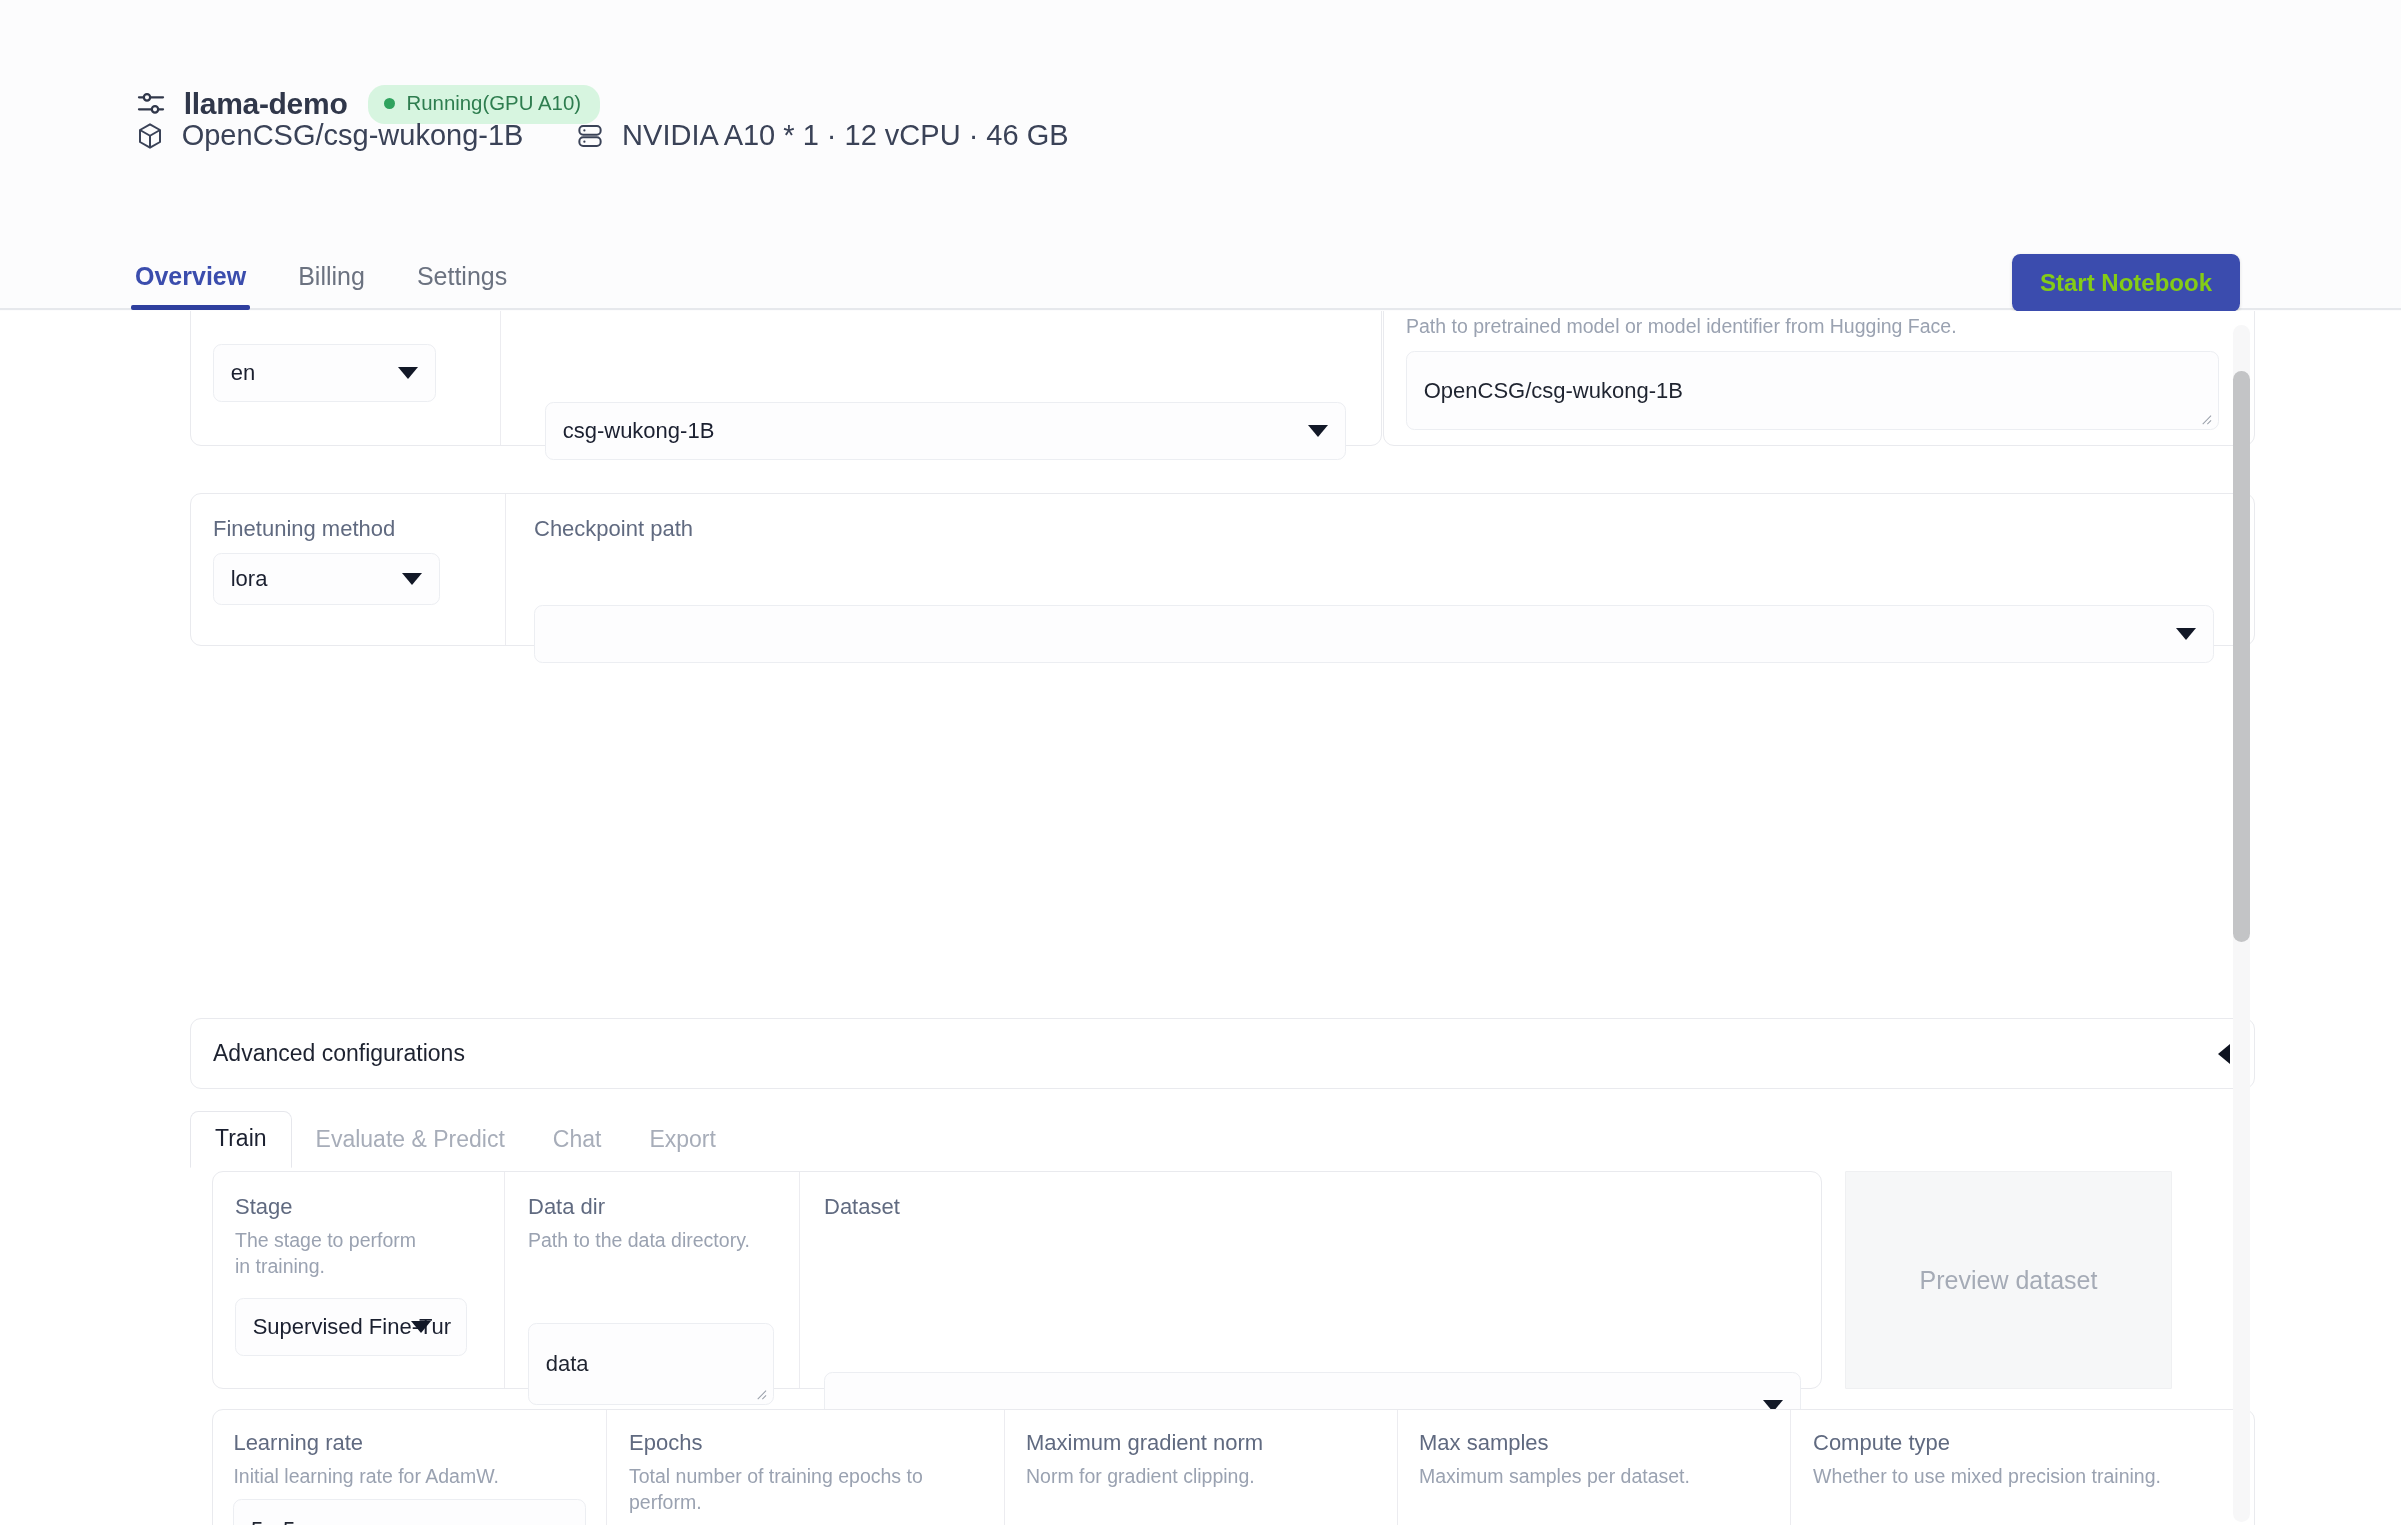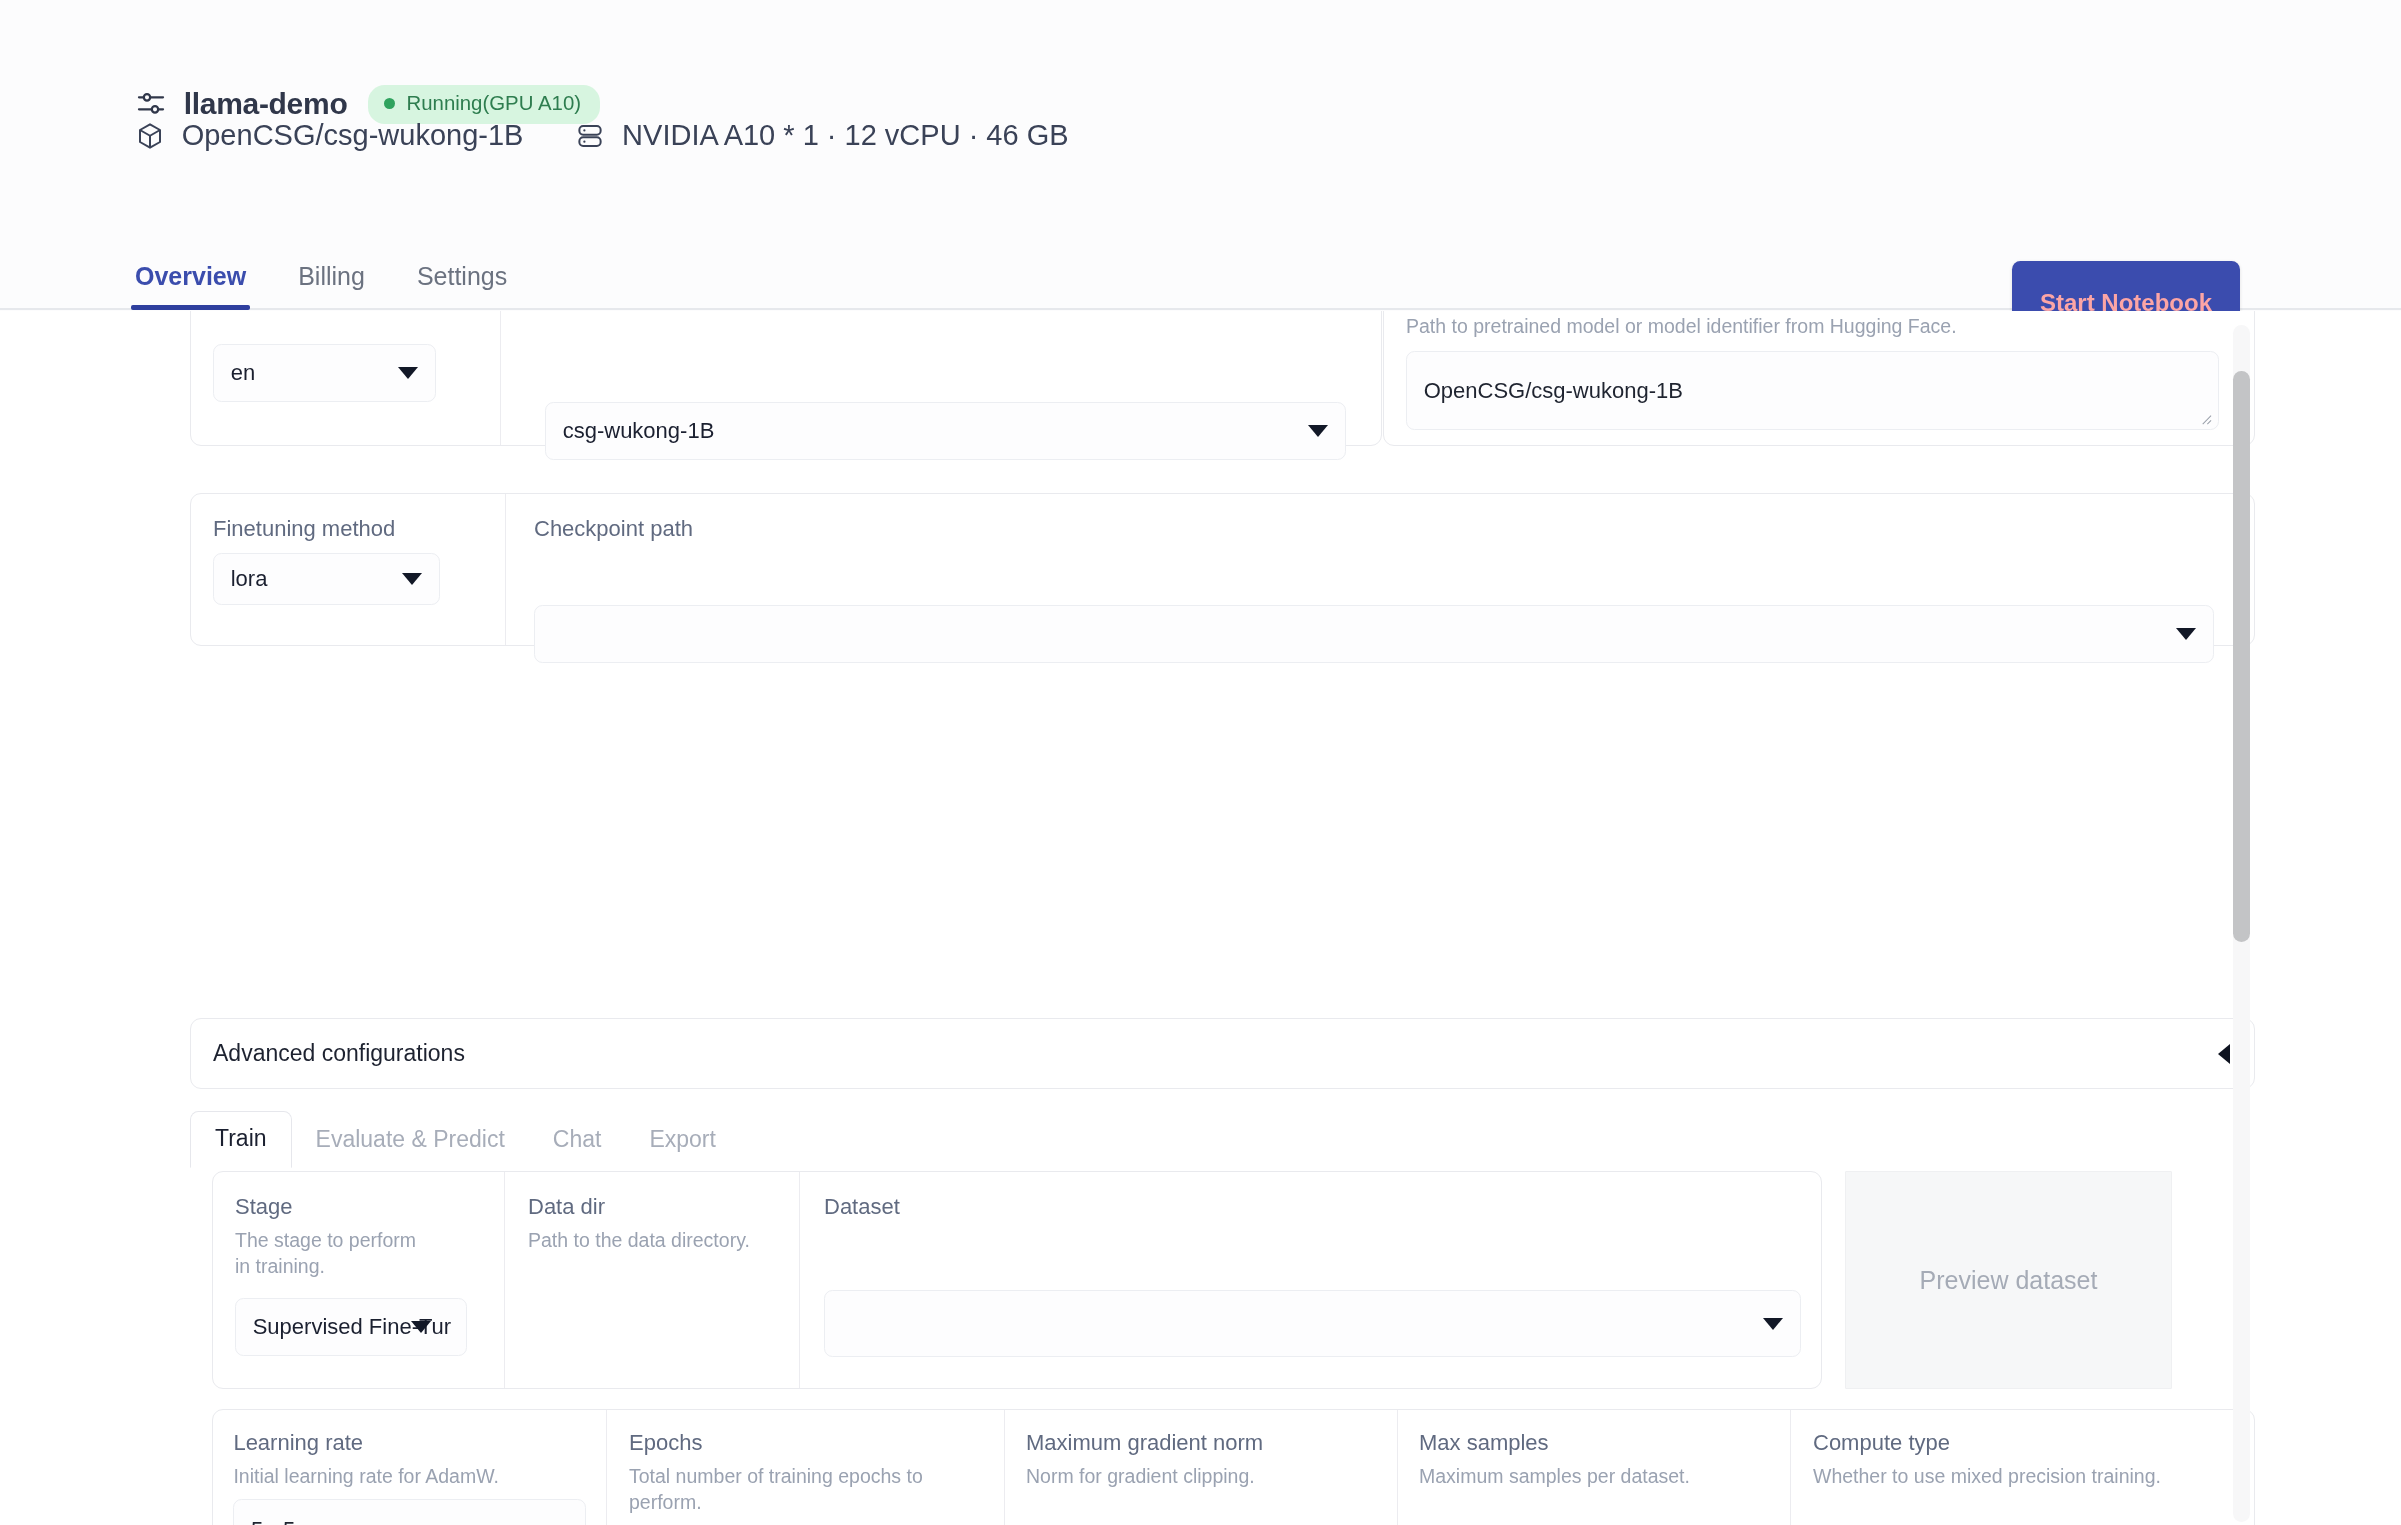"Start Notebook" .start-btn { color: #fca5a5 -> #84cc16; margin-top: 7px -> none; padding: 28px 28px -> 15px 28px }
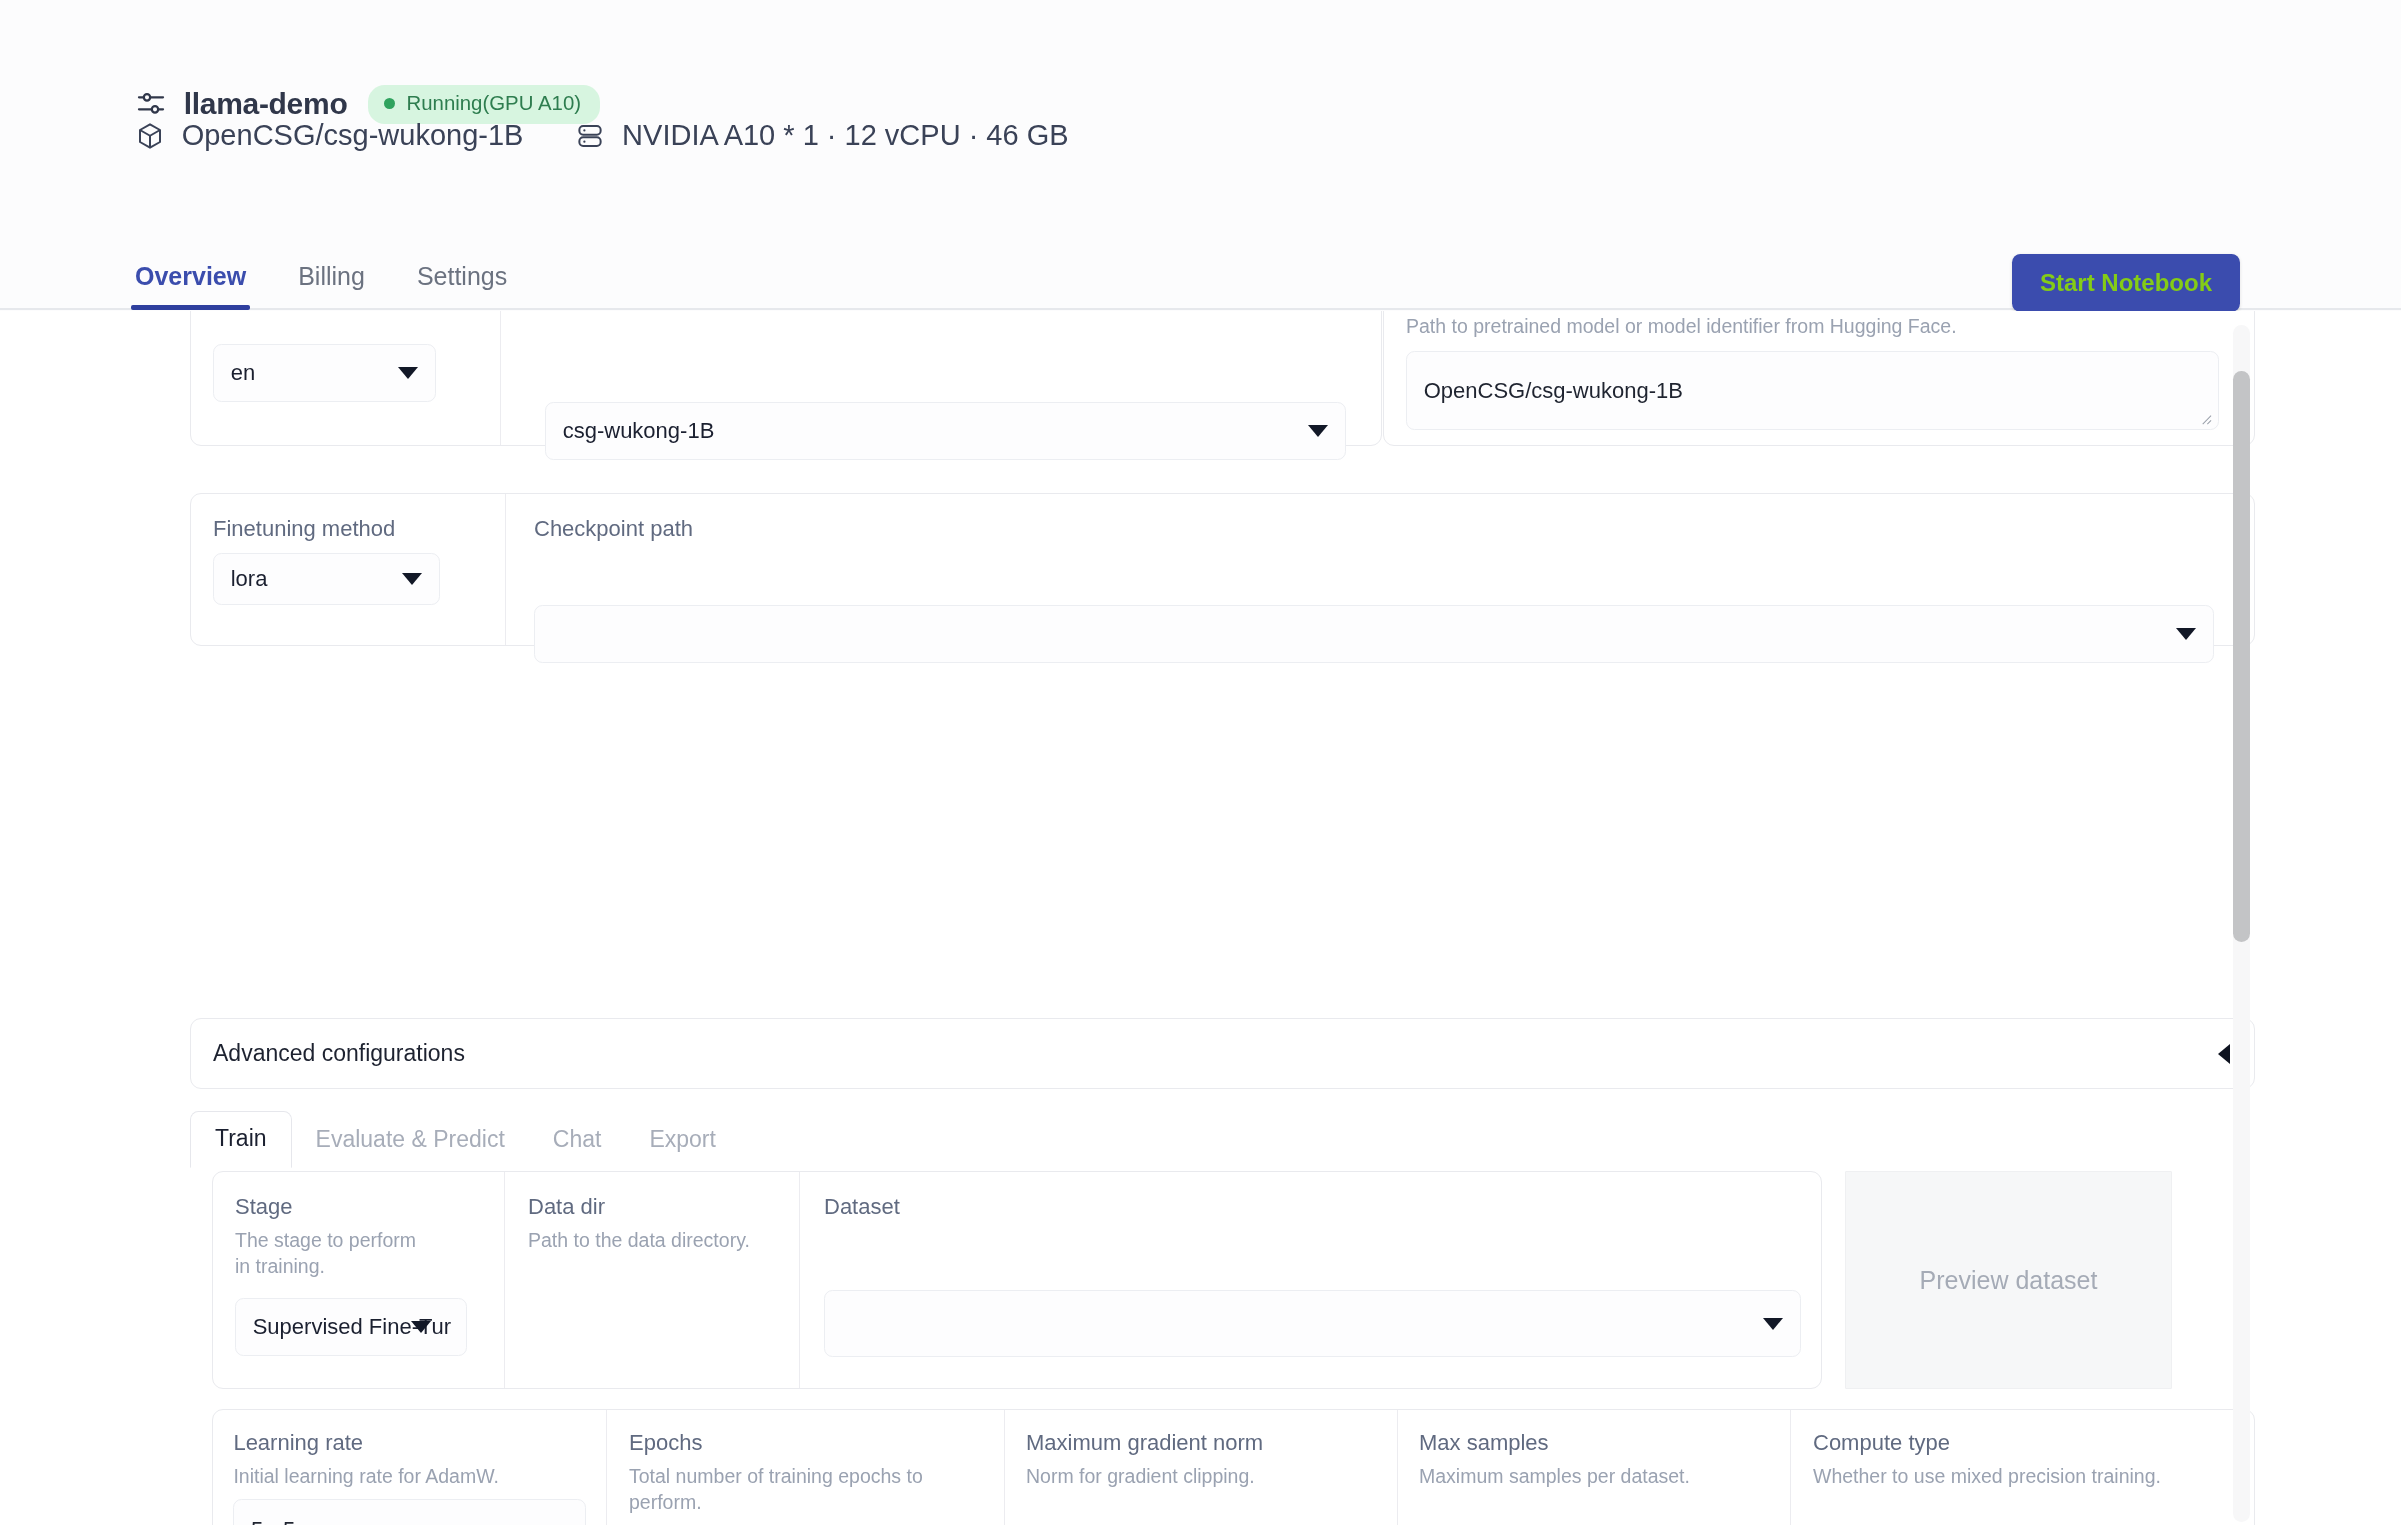"data" div.textbox { html: none -> <div> <span>data</span> <svg> <path></path> </svg> </div> }
